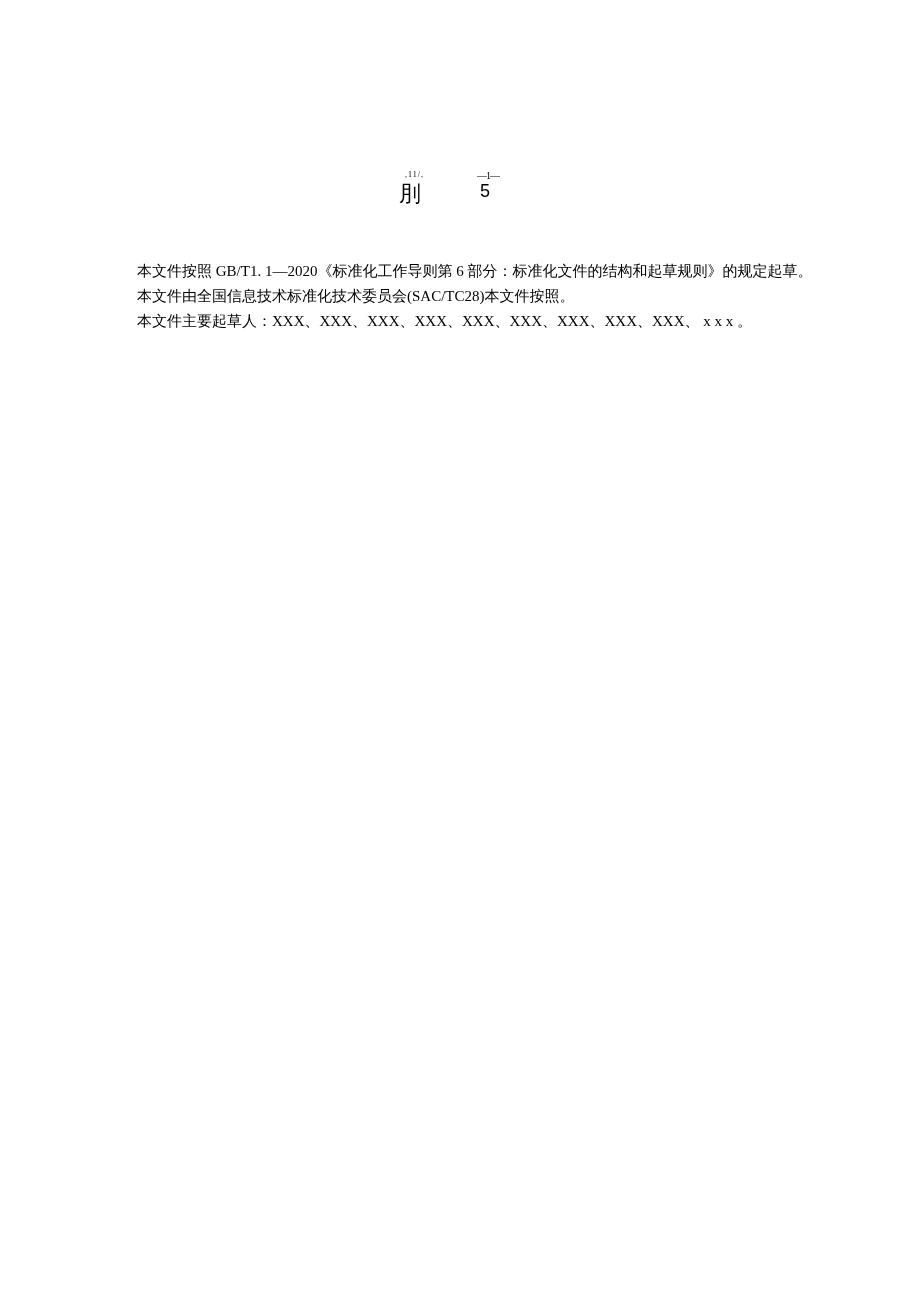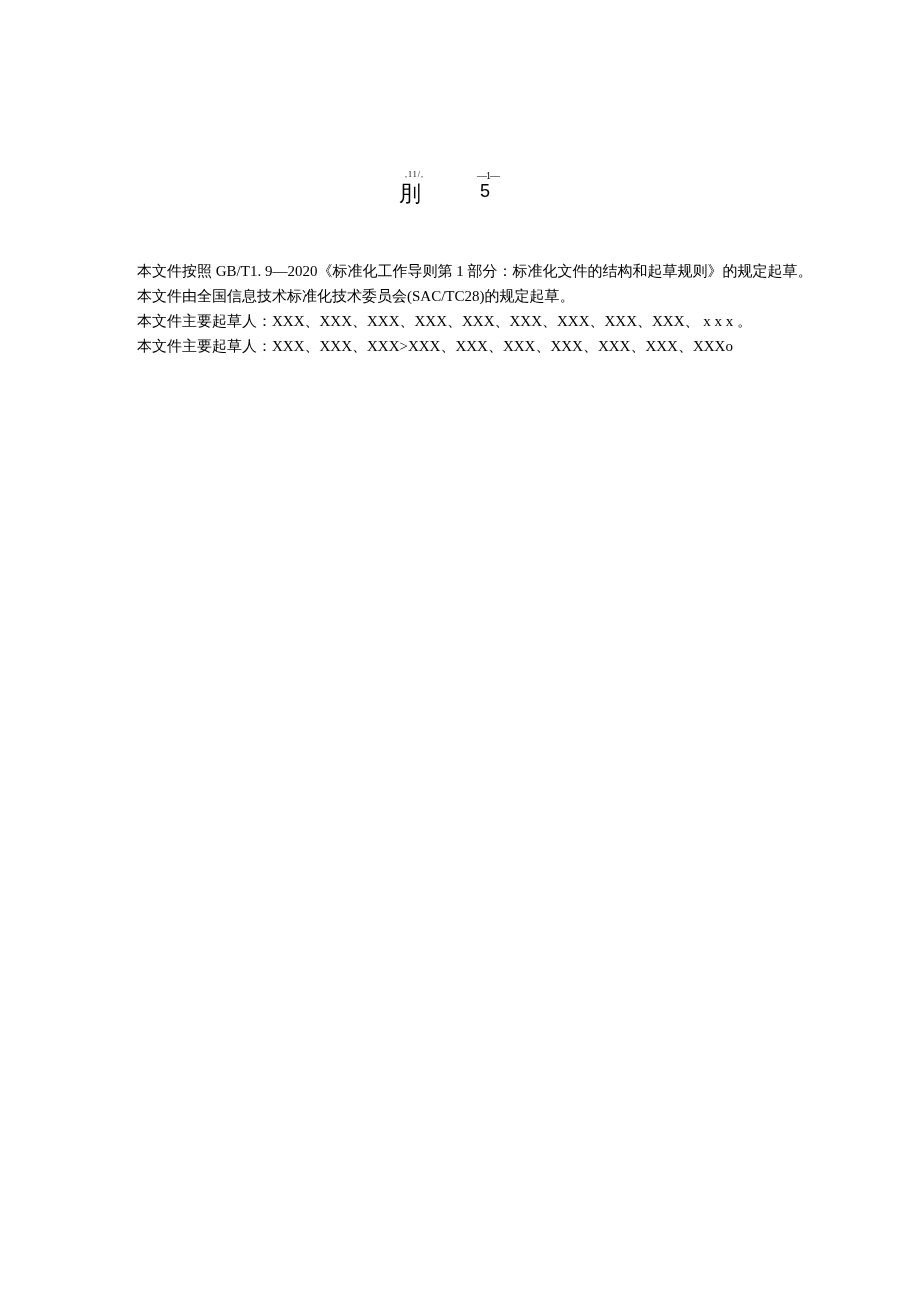"本文件按照 GB/T1. 9—2020《标准化工作导则第 1" p { text: 9—2020《标准化工作导则第 1 -> 1—2020《标准化工作导则第 6 }
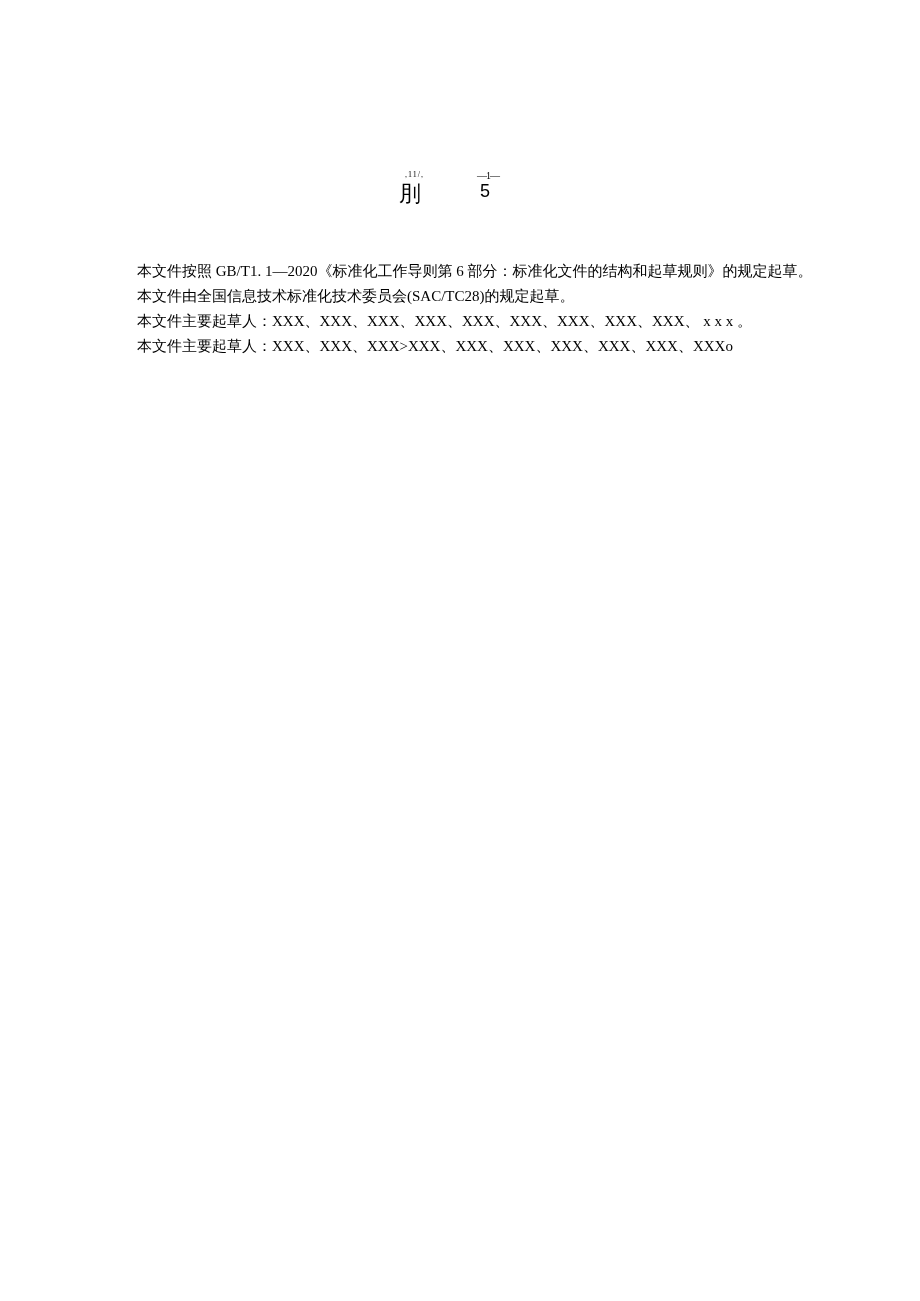"本文件由全国信息技术标准化技术委员会(SAC/TC28)的规定起草。" p { text: 的规定起草 -> 本文件按照 }
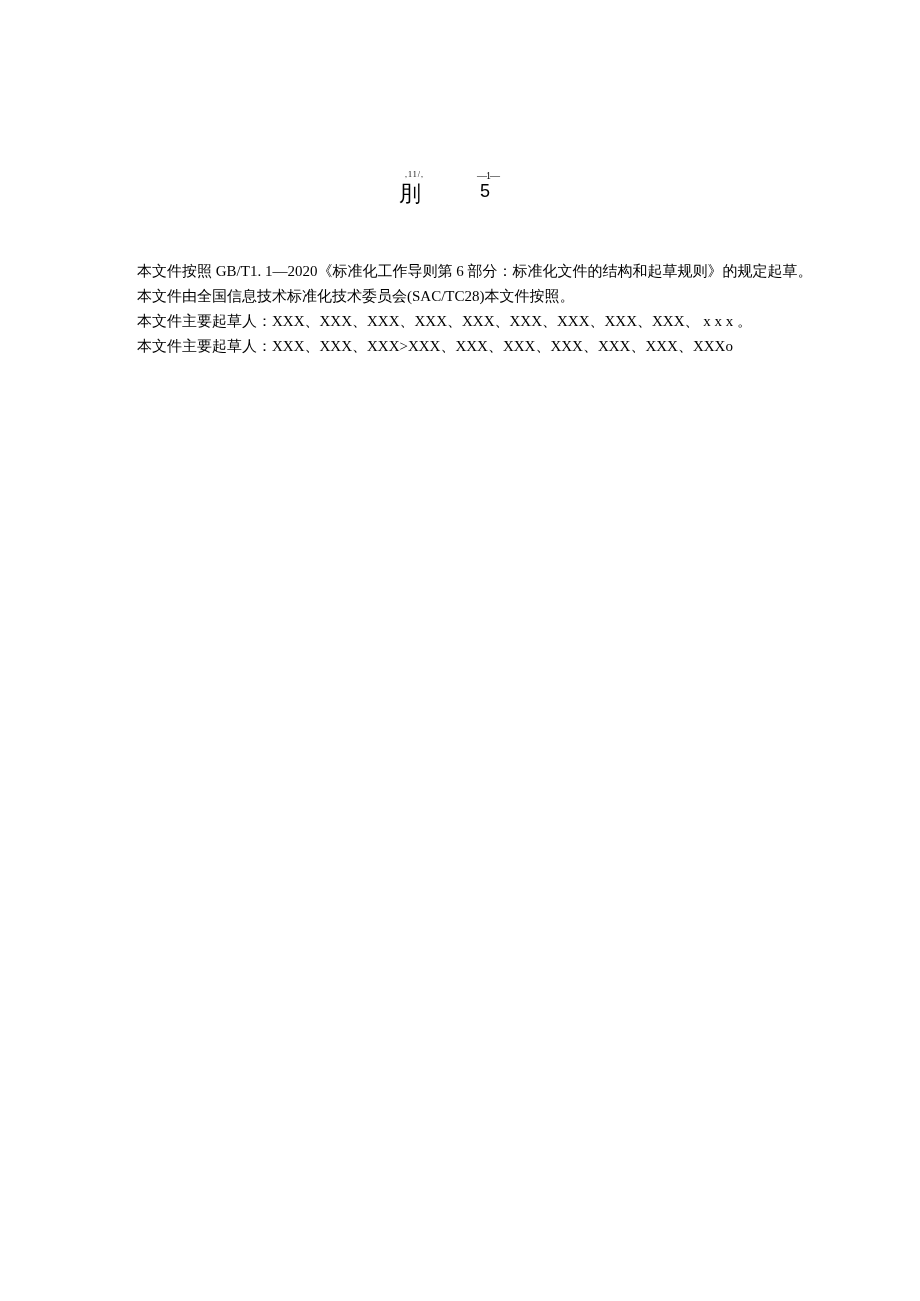"本文件主要起草人：XXX、XXX、XXX>XXX、XXX、XXX、XXX、XXX" p { html: <p>本文件主要起草人：XXX、XXX、XXX&gt;XXX、XXX、XXX、XXX、XXX、XXX、XXXo</p> -> none }
